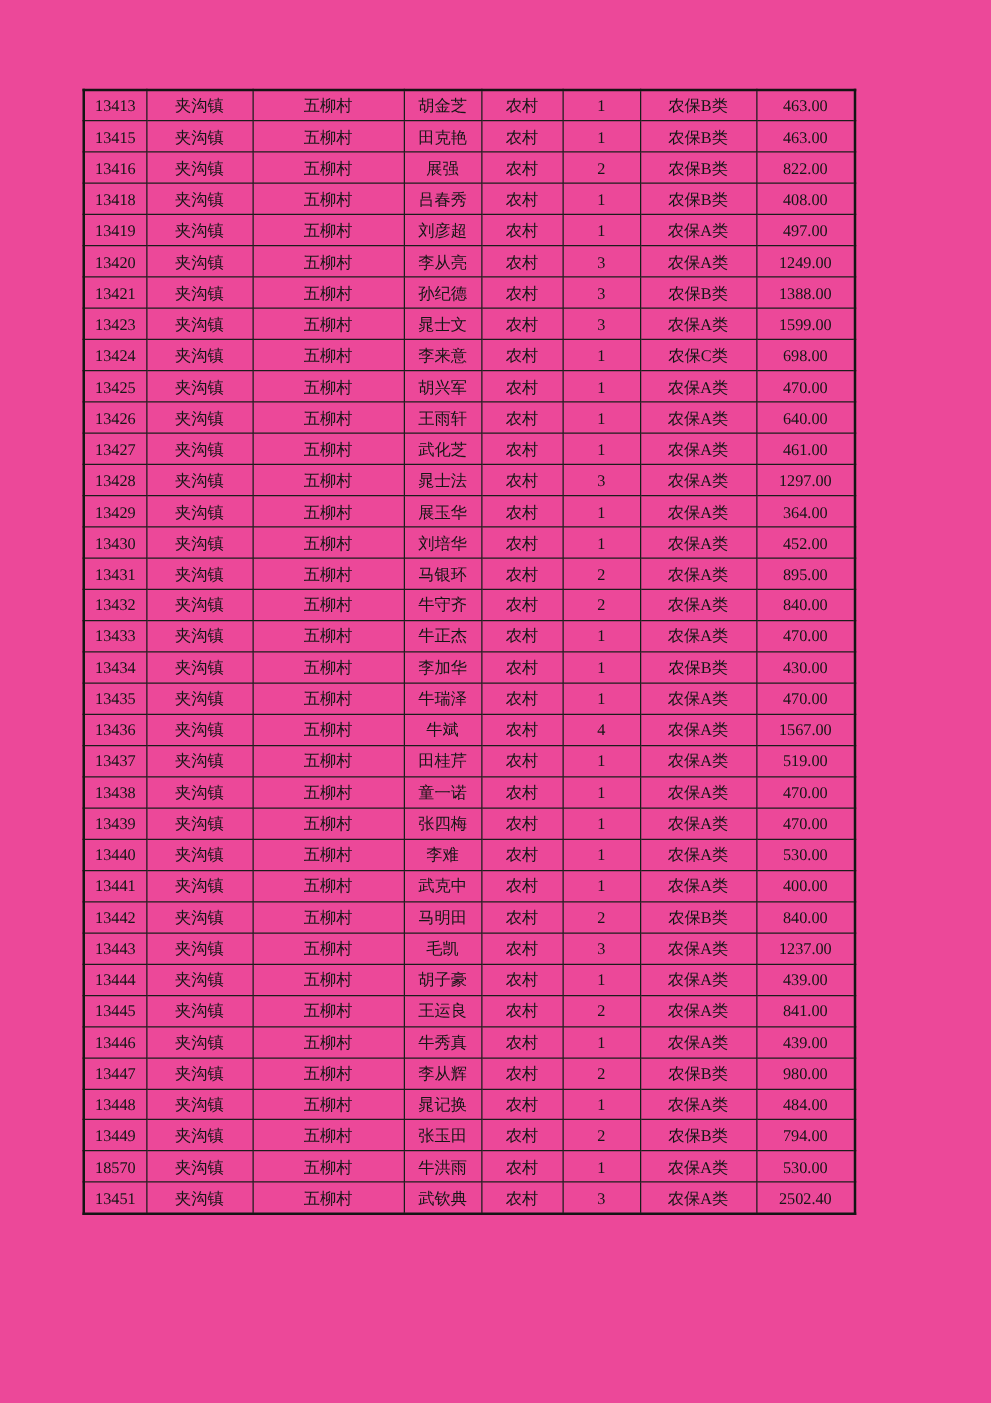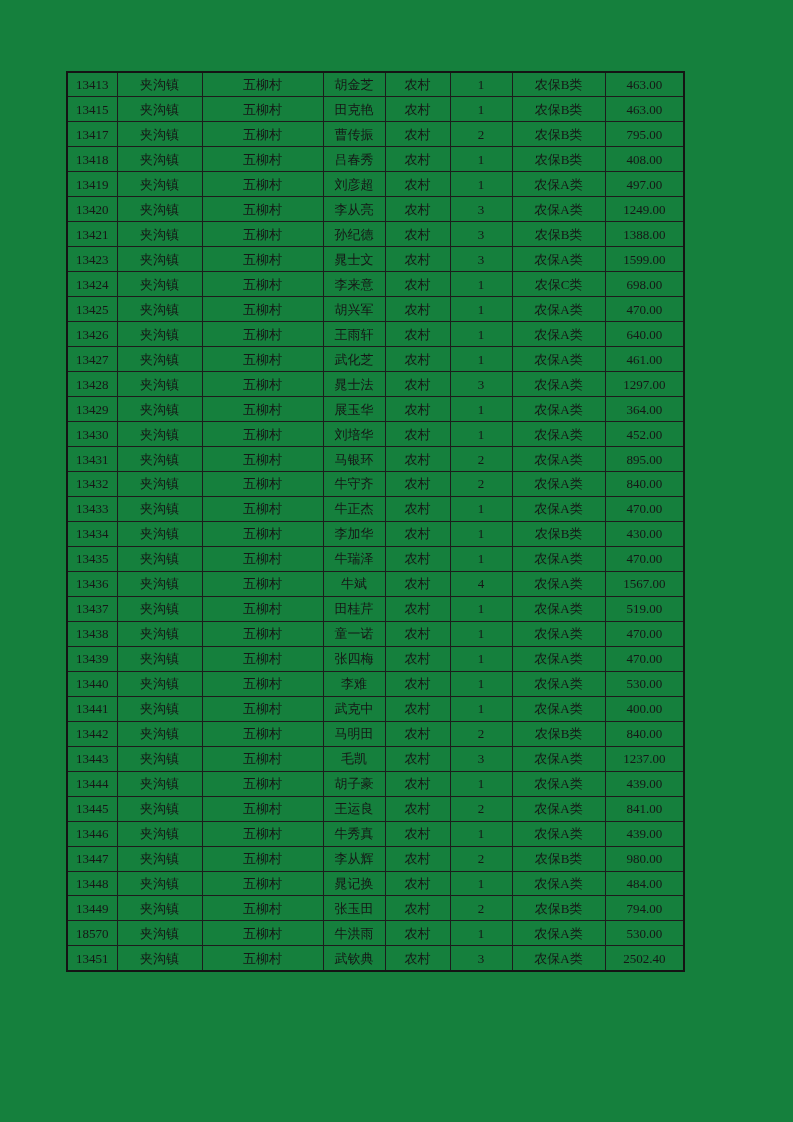"13413" .sheet { background: #15803d -> #ec4899 }
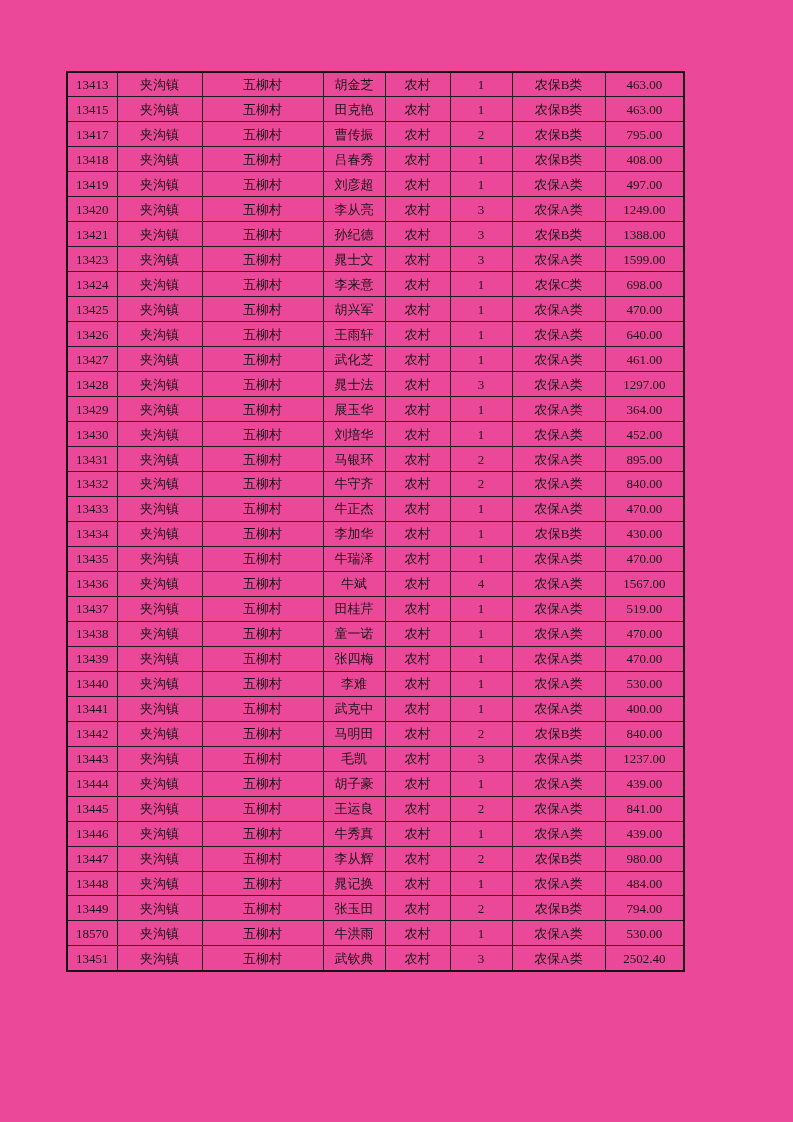"13416" tr { html: none -> <tr> <td>13416</td> <td>夹沟镇</td> <td>五柳村</td> <td>展强</td> <td>农村</td> <td>2</td> <td>农保B类</td> <td>822.00</td> </tr> }
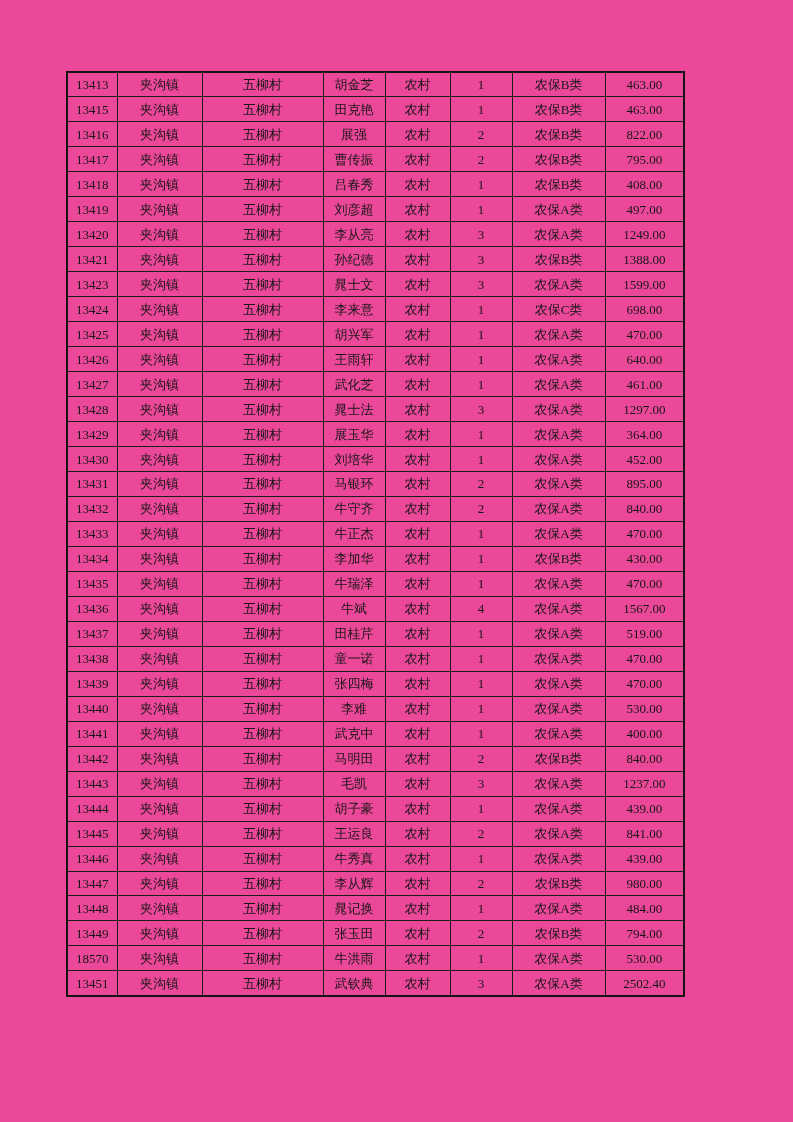"13417" tr { html: <tr> <td>13417</td> <td>夹沟镇</td> <td>五柳村</td> <td>曹传振</td> <td>农村</td> <td>2</td> <td>农保B类</td> <td>795.00</td> </tr> -> none }
